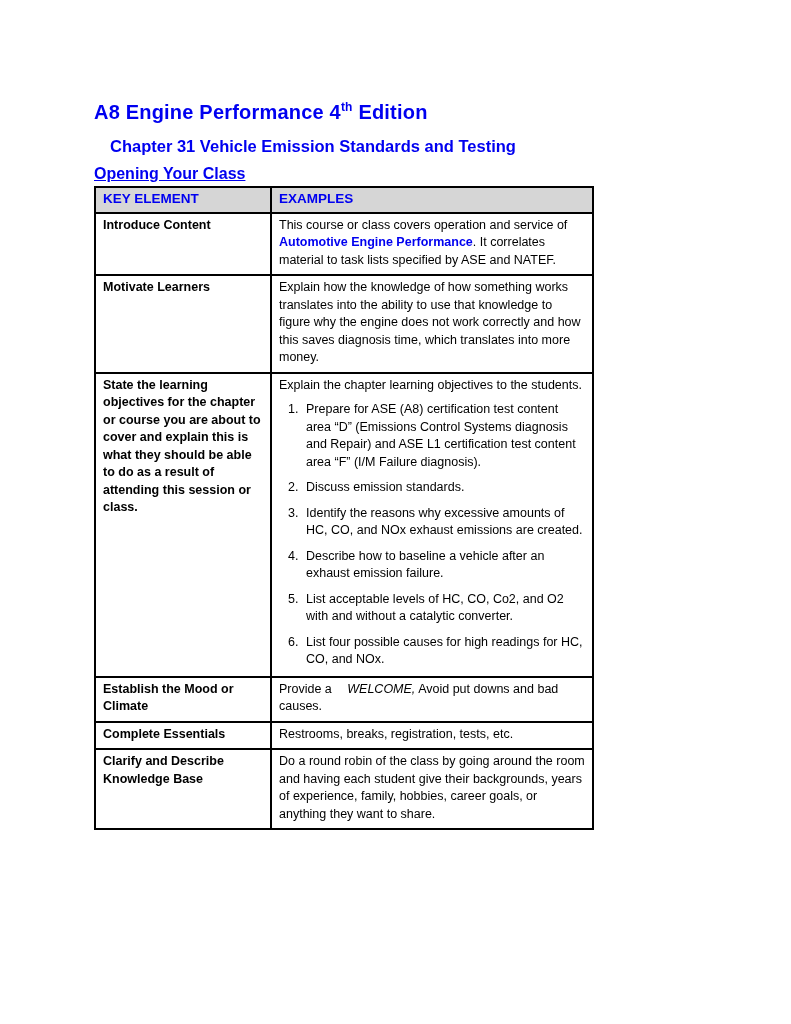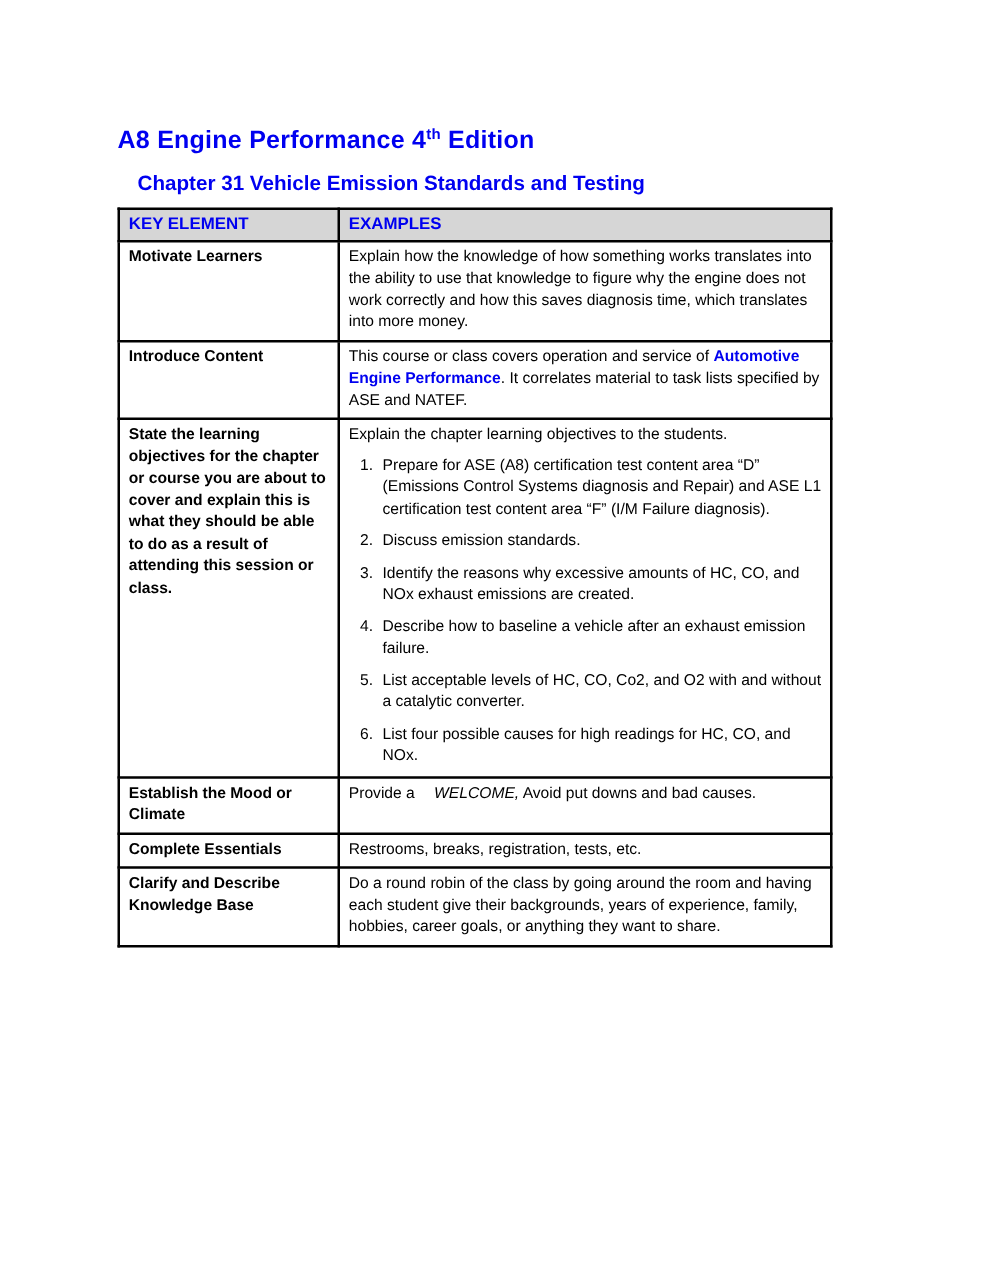"Opening Your Class" div { html: none -> <div> <h3>Opening Your Class</h3> </div> }
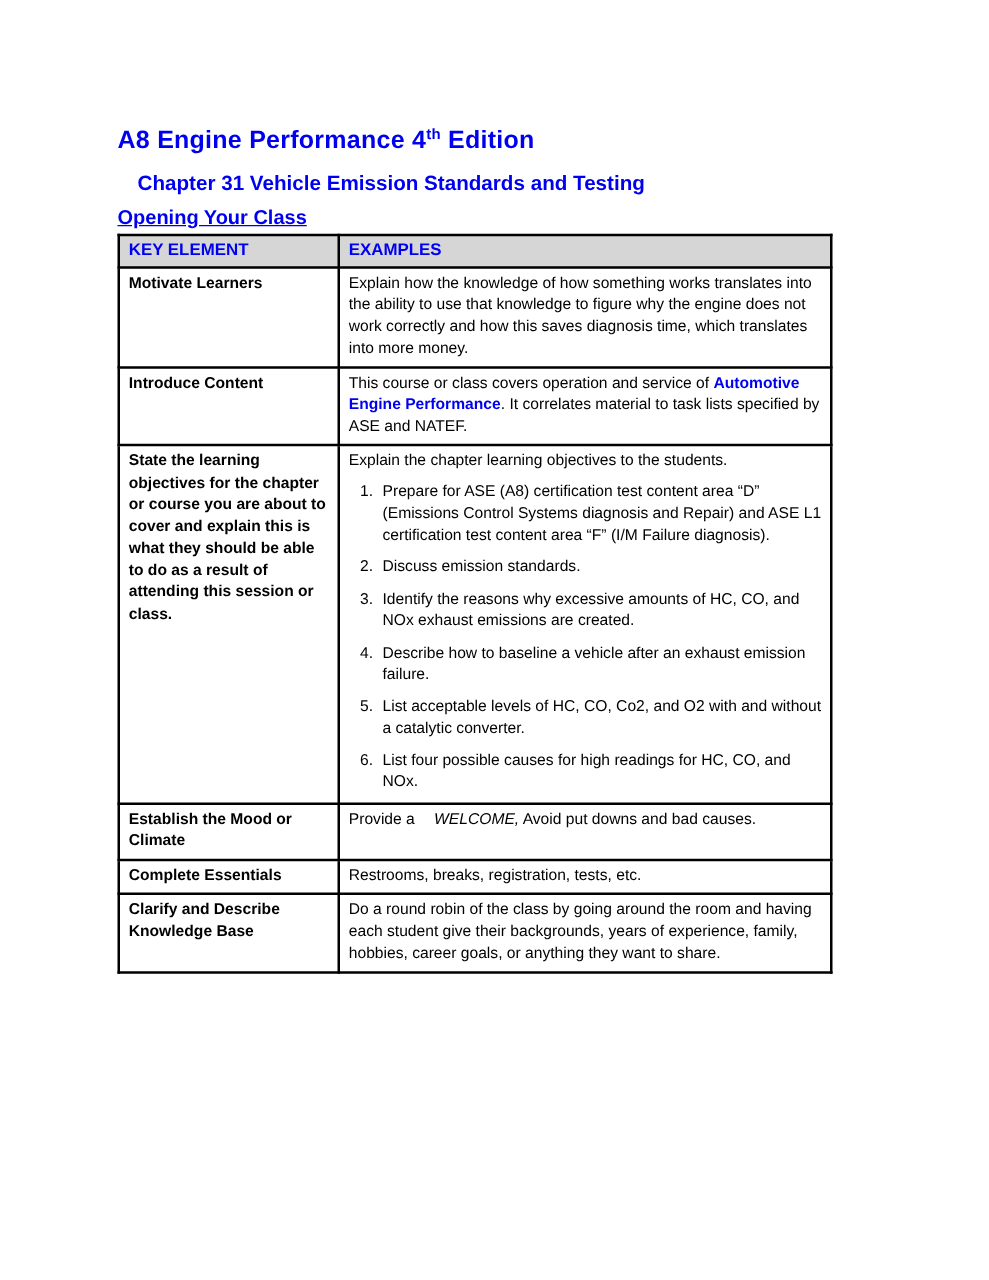"KEY ELEMENT" table.lesson-table { width: 572px -> 500px }
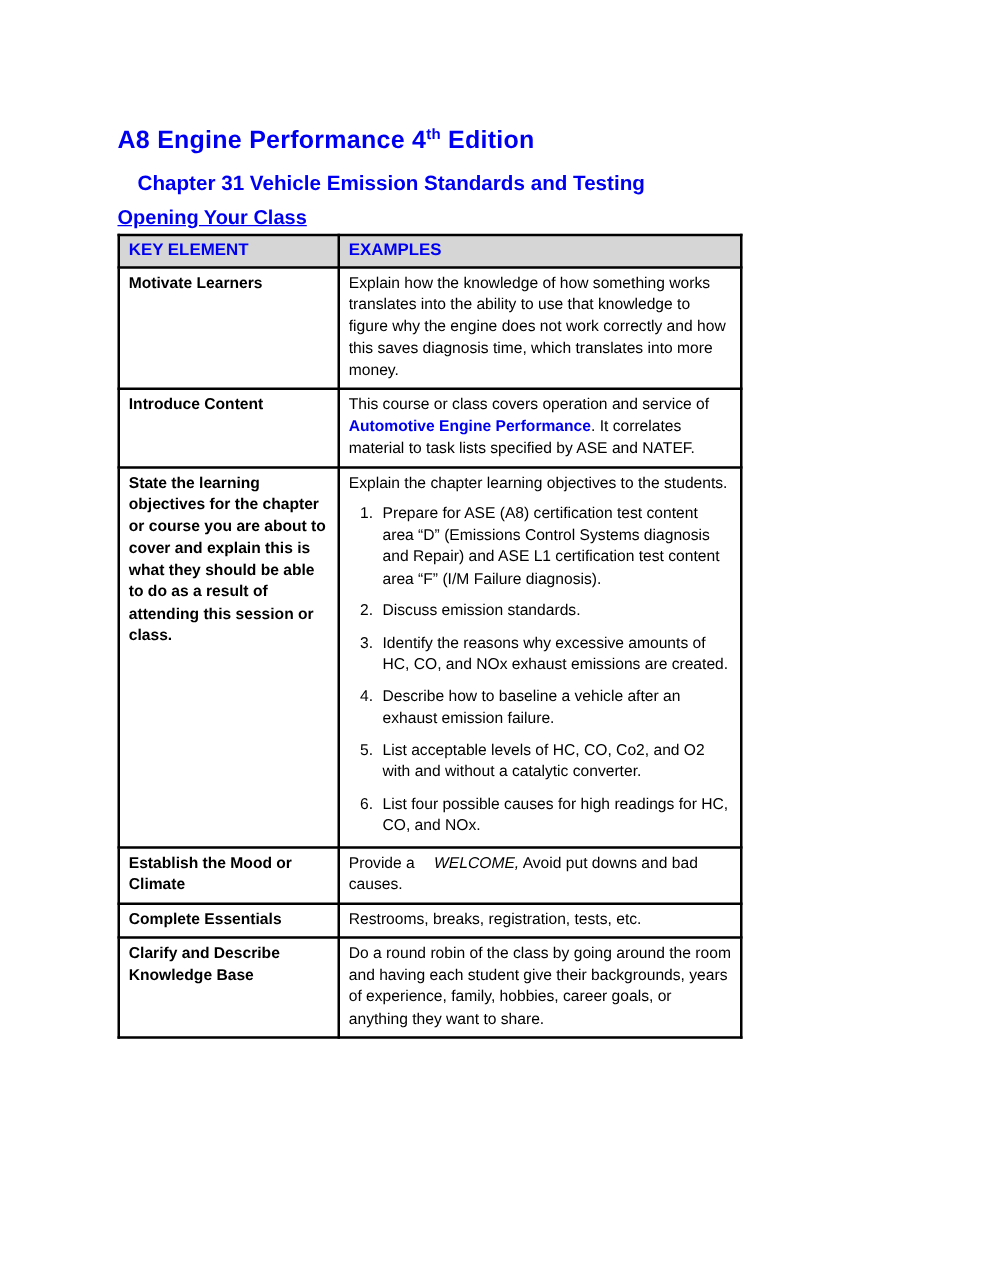"Motivate Learners" tr { order: before "Introduce Content" -> after "Introduce Content" }
